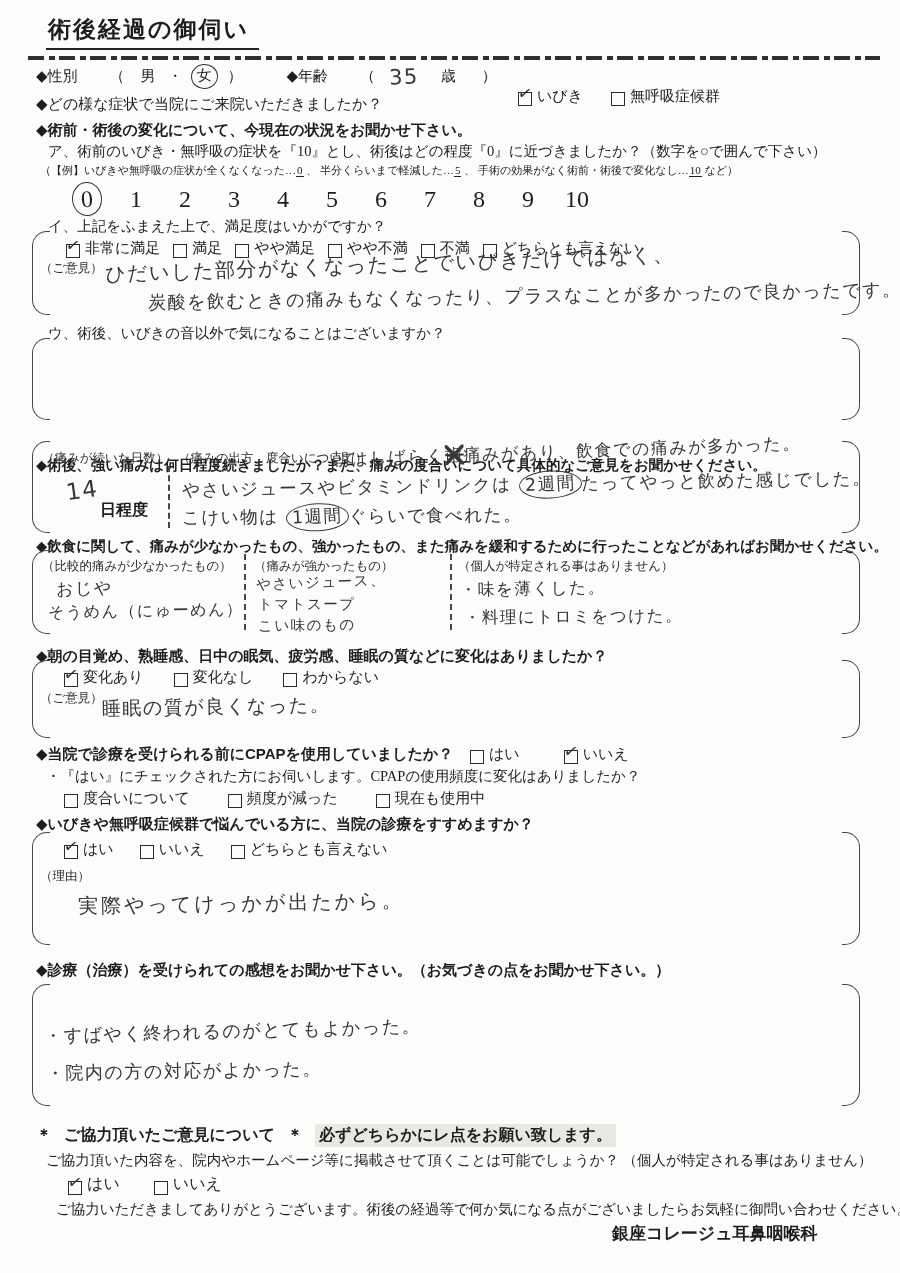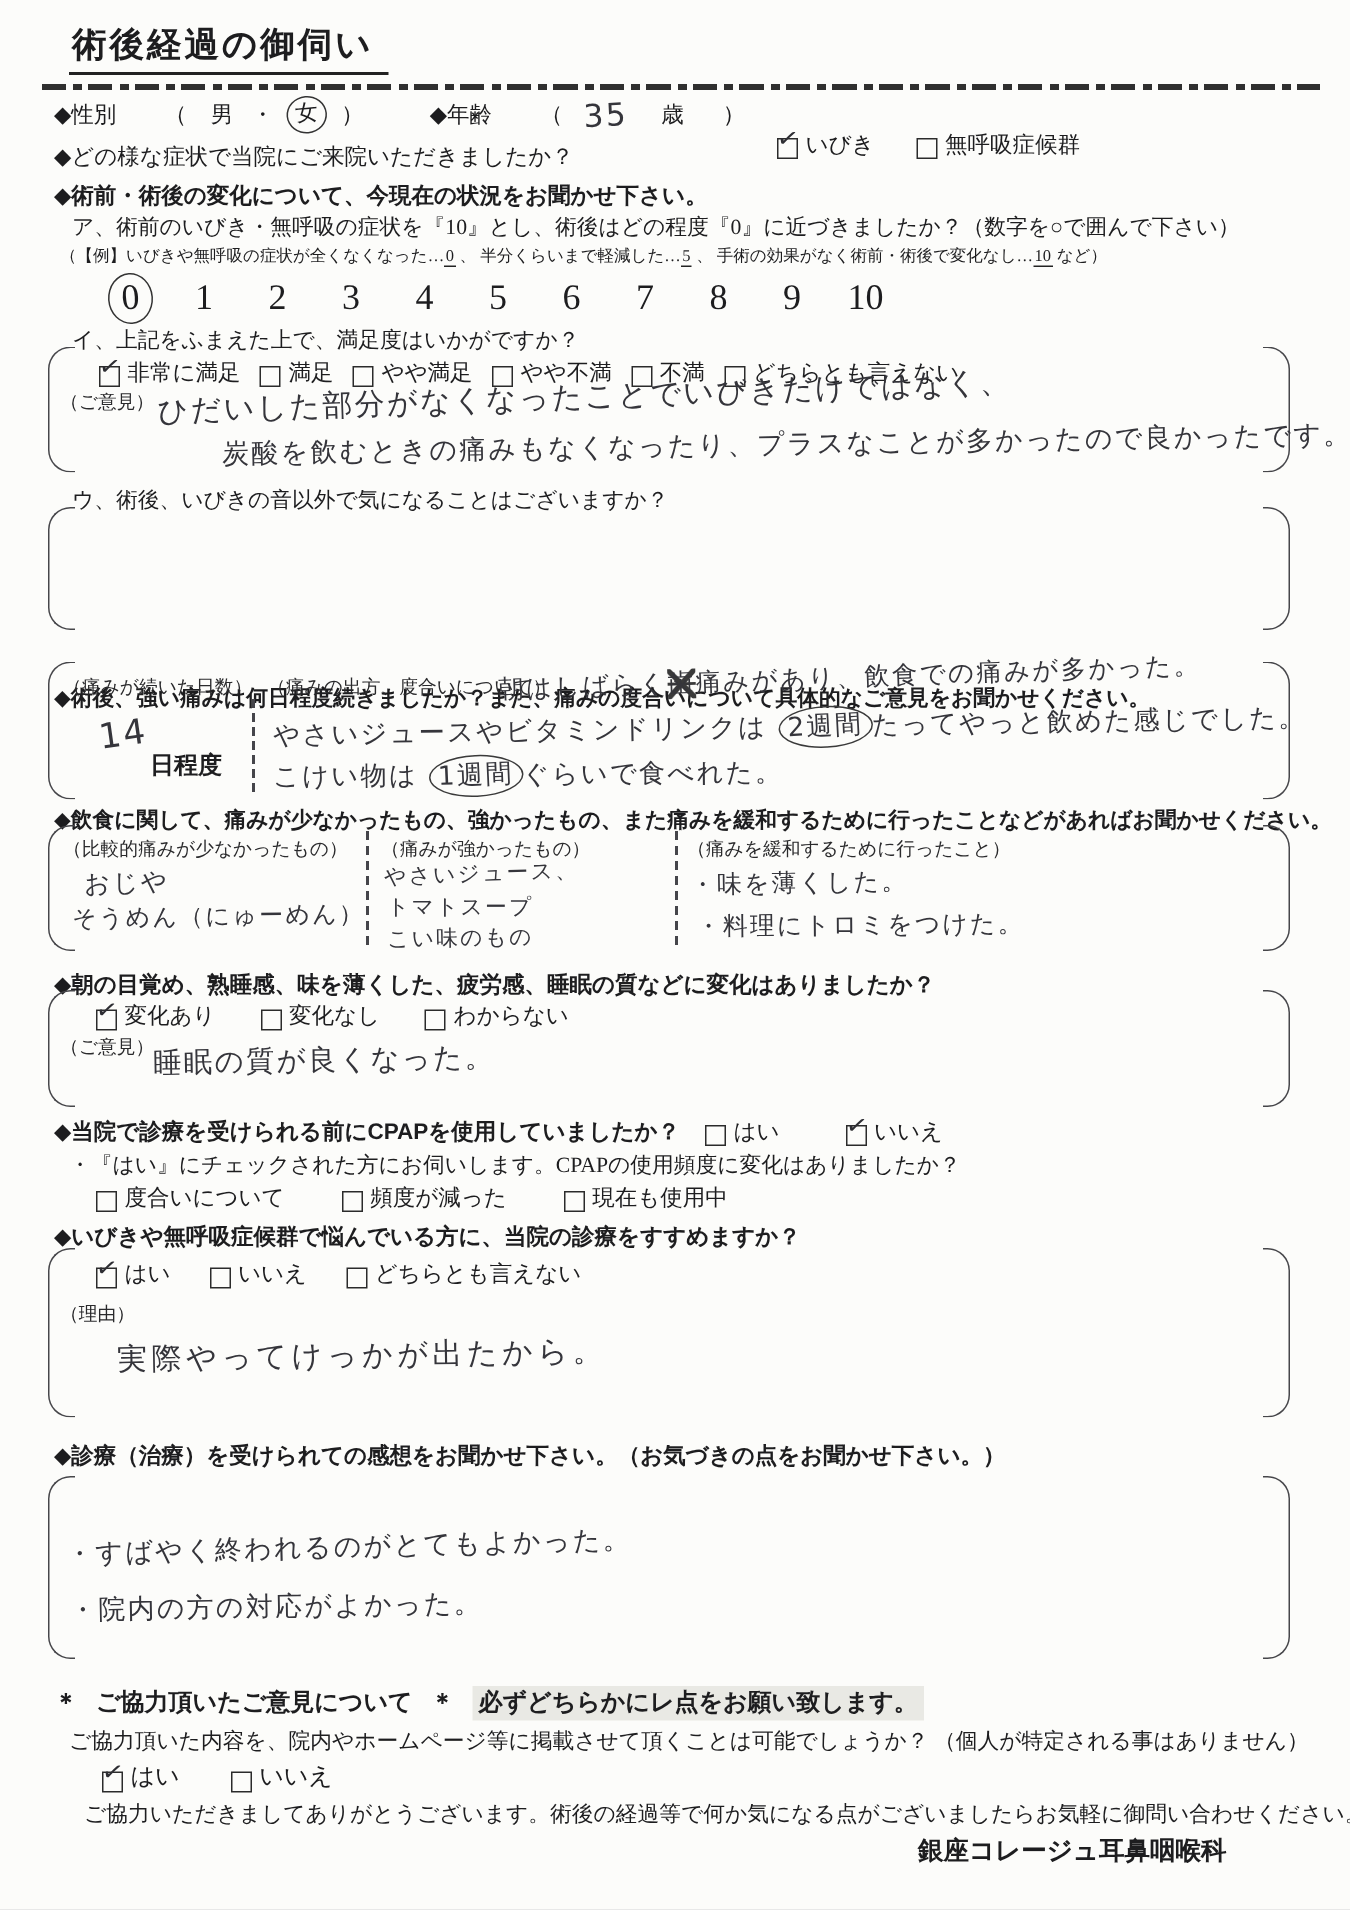"（痛みを緩和するために行ったこと）" div.abs { text: 痛みを緩和するために行ったこと -> 個人が特定される事はありません }
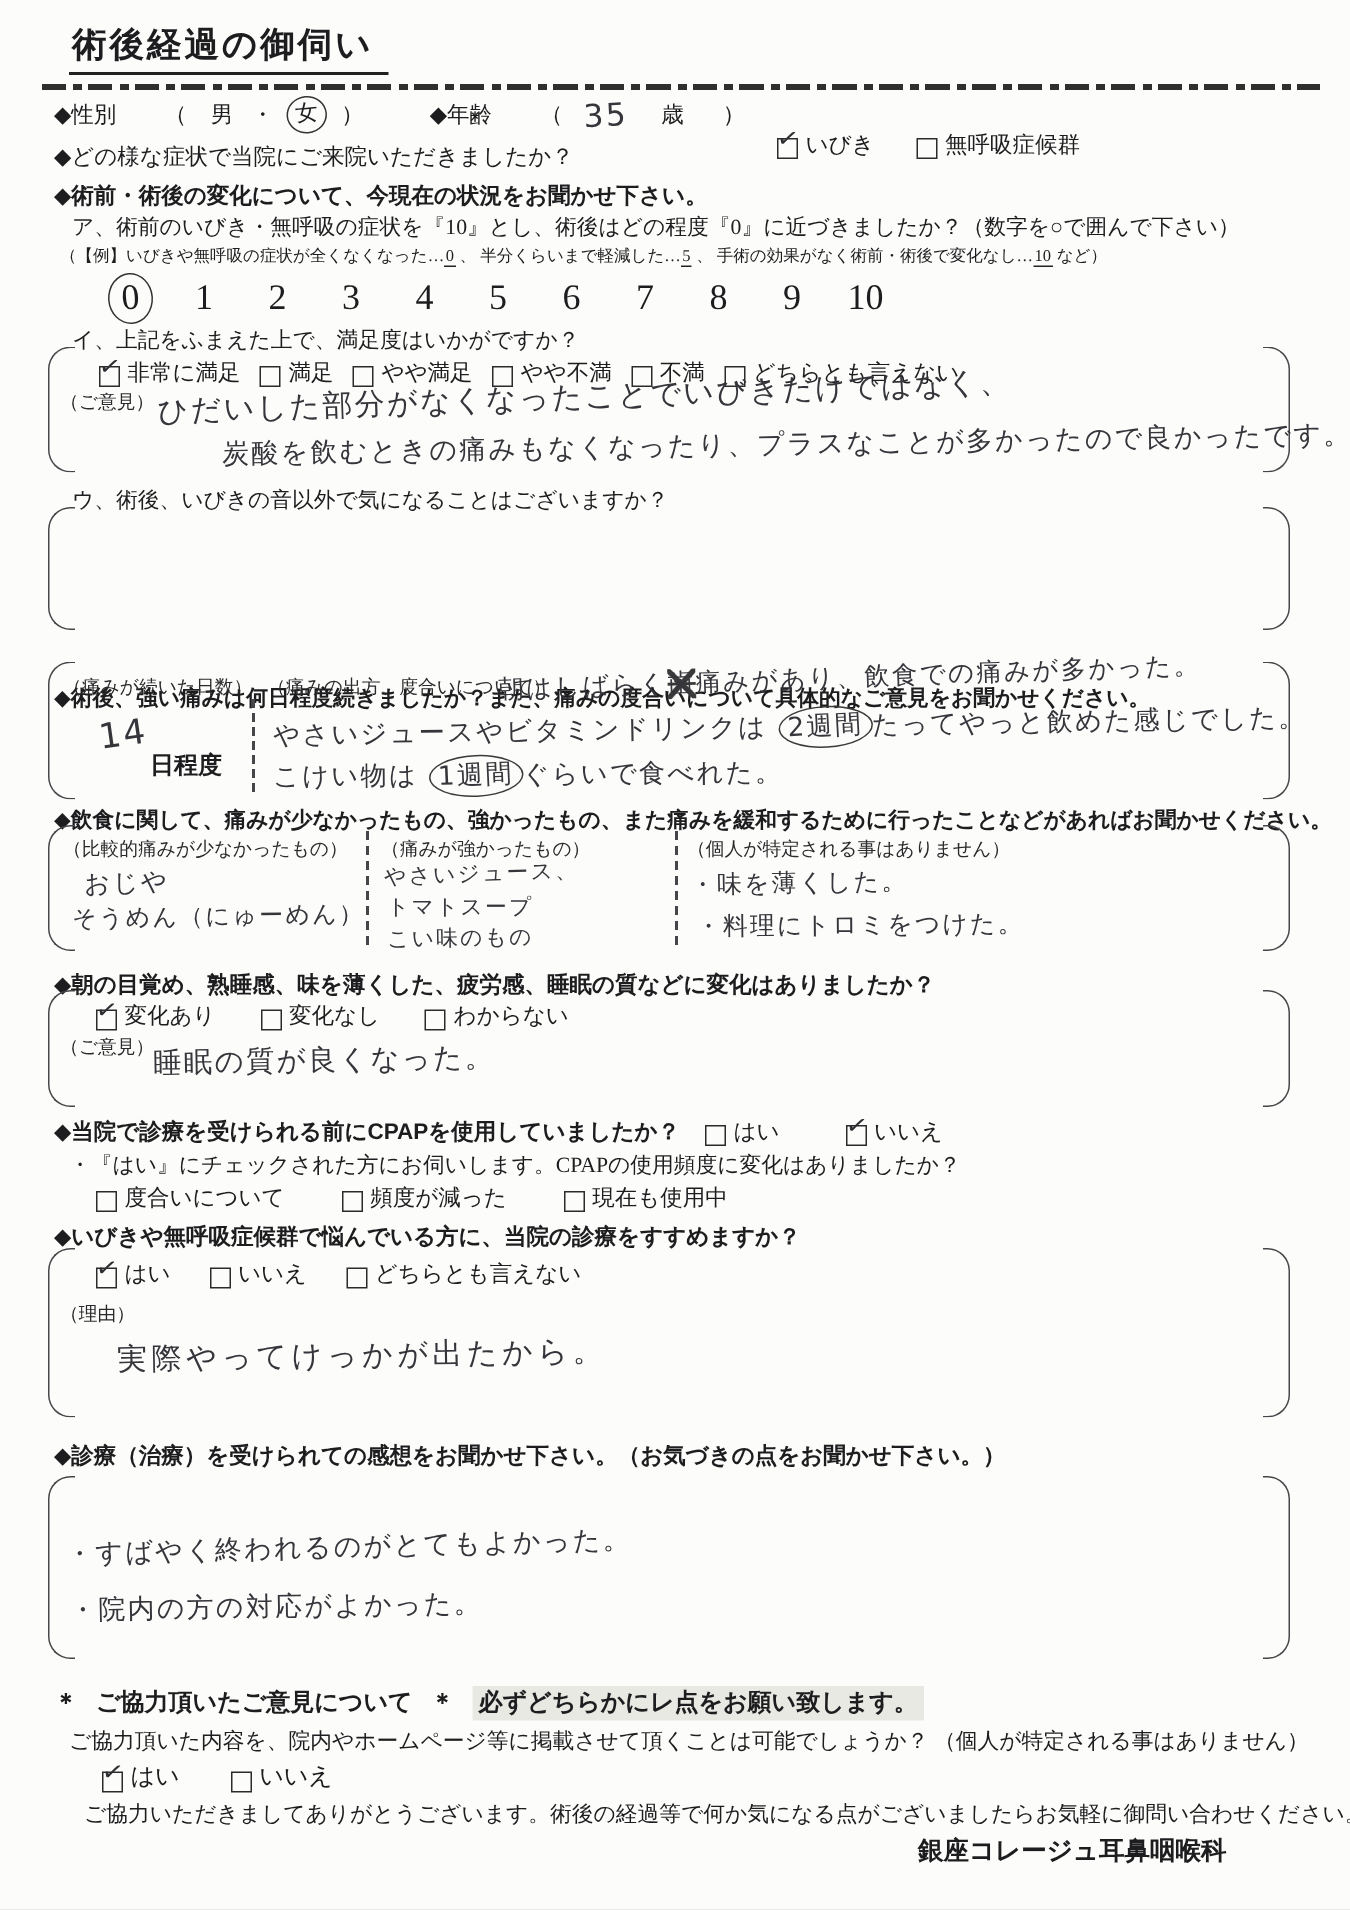"◆朝の目覚め、熟睡感、味を薄くした、疲労感、睡眠の質などに変化はありましたか？" div.abs { text: 味を薄くした -> 日中の眠気 }
